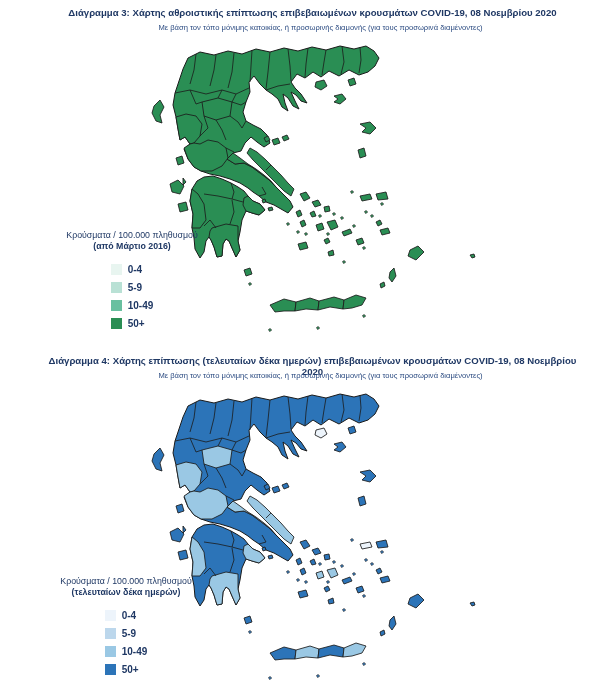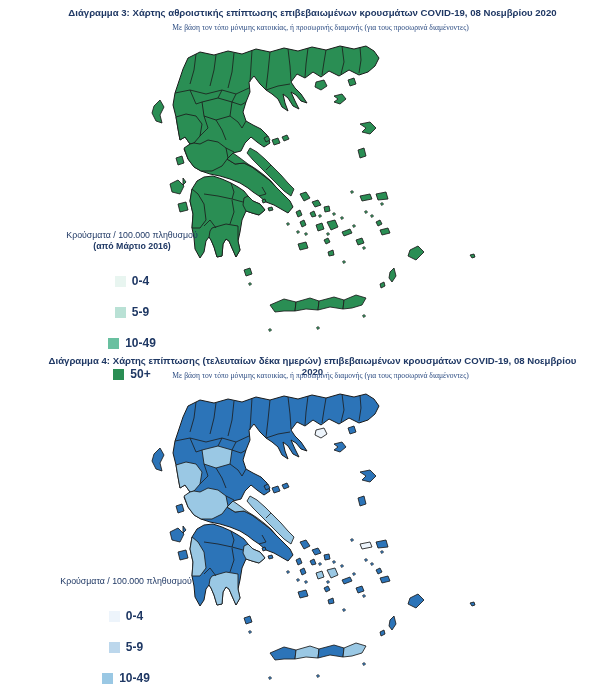"Με βάση τον τόπο μόνιμης" .fig-subtitle { font-family: Liberation Serif, serif -> none }
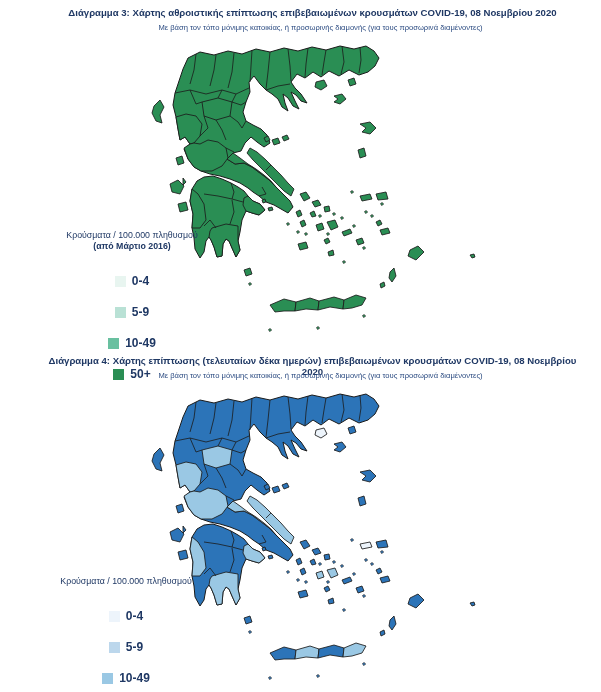"0-4" .legend-item { font-size: 12px -> 10px; justify-content: center -> none; margin: 17px 0 -> 7px 0 }
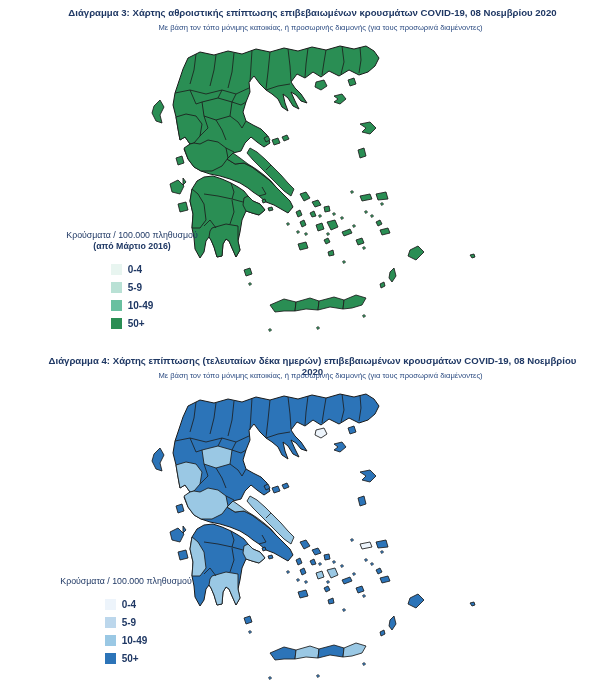"(τελευταίων δέκα ημερών)" div.legend-sub { html: none -> <div>(τελευταίων δέκα ημερών)</div> }
